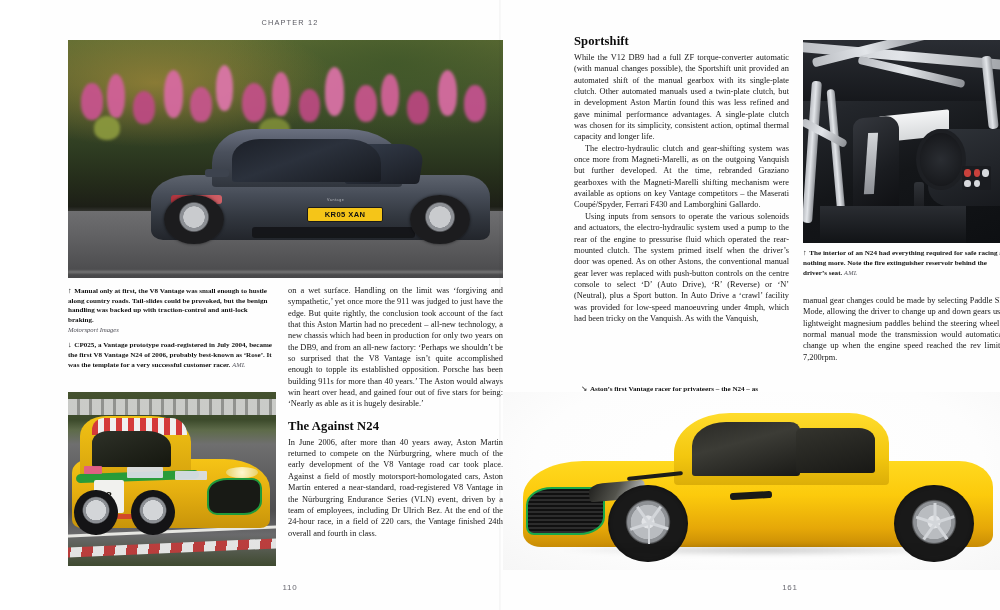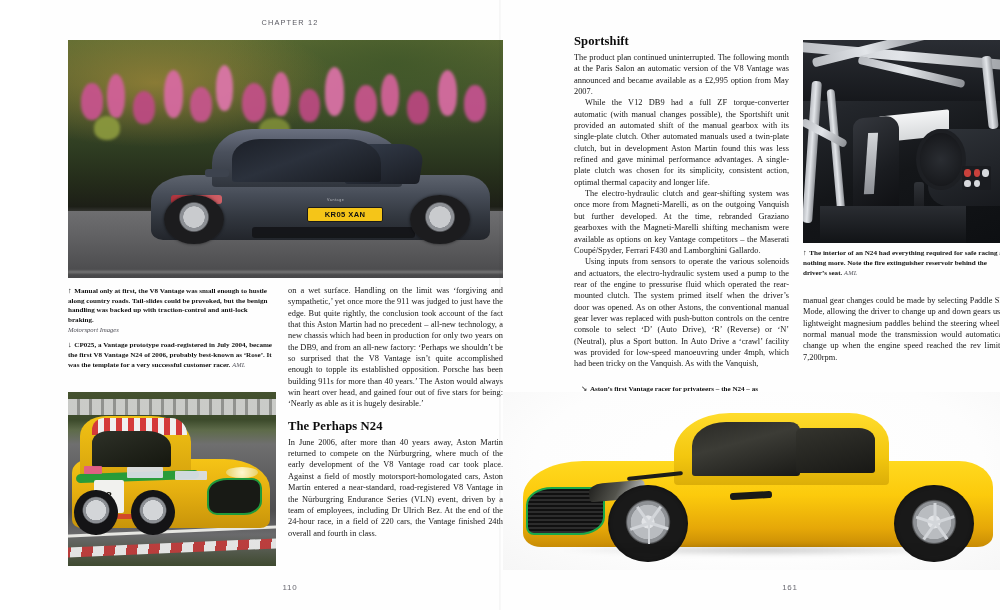"The product plan continued" p { html: <p>The product plan continued uninterrupted. The following month at the Paris Salon an automatic version of the V8 Vantage was announced and became available as a £2,995 option from May 2007.</p> -> none }
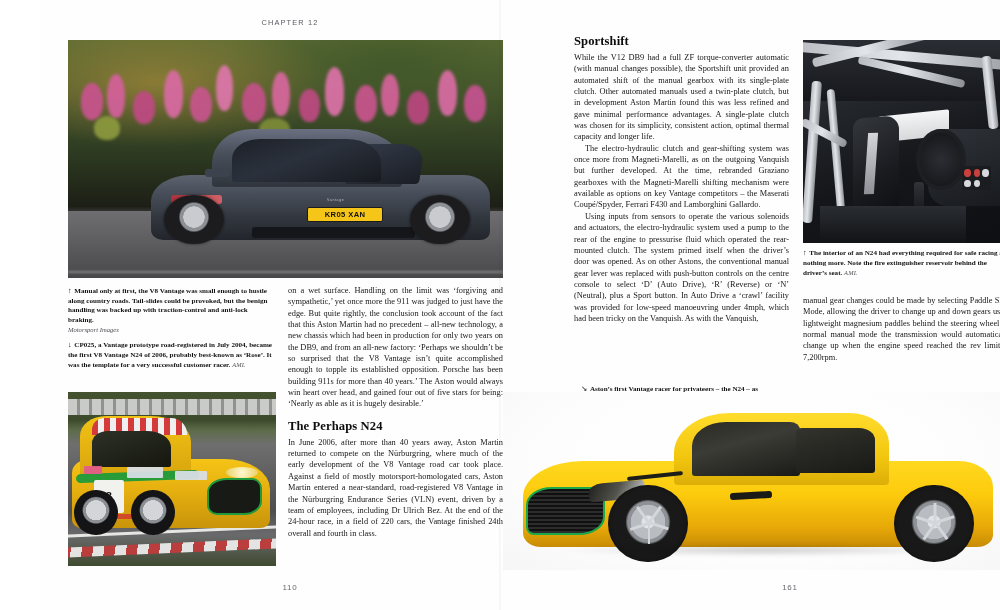"The Perhaps N24" h2.sub { text: Perhaps -> Against }
